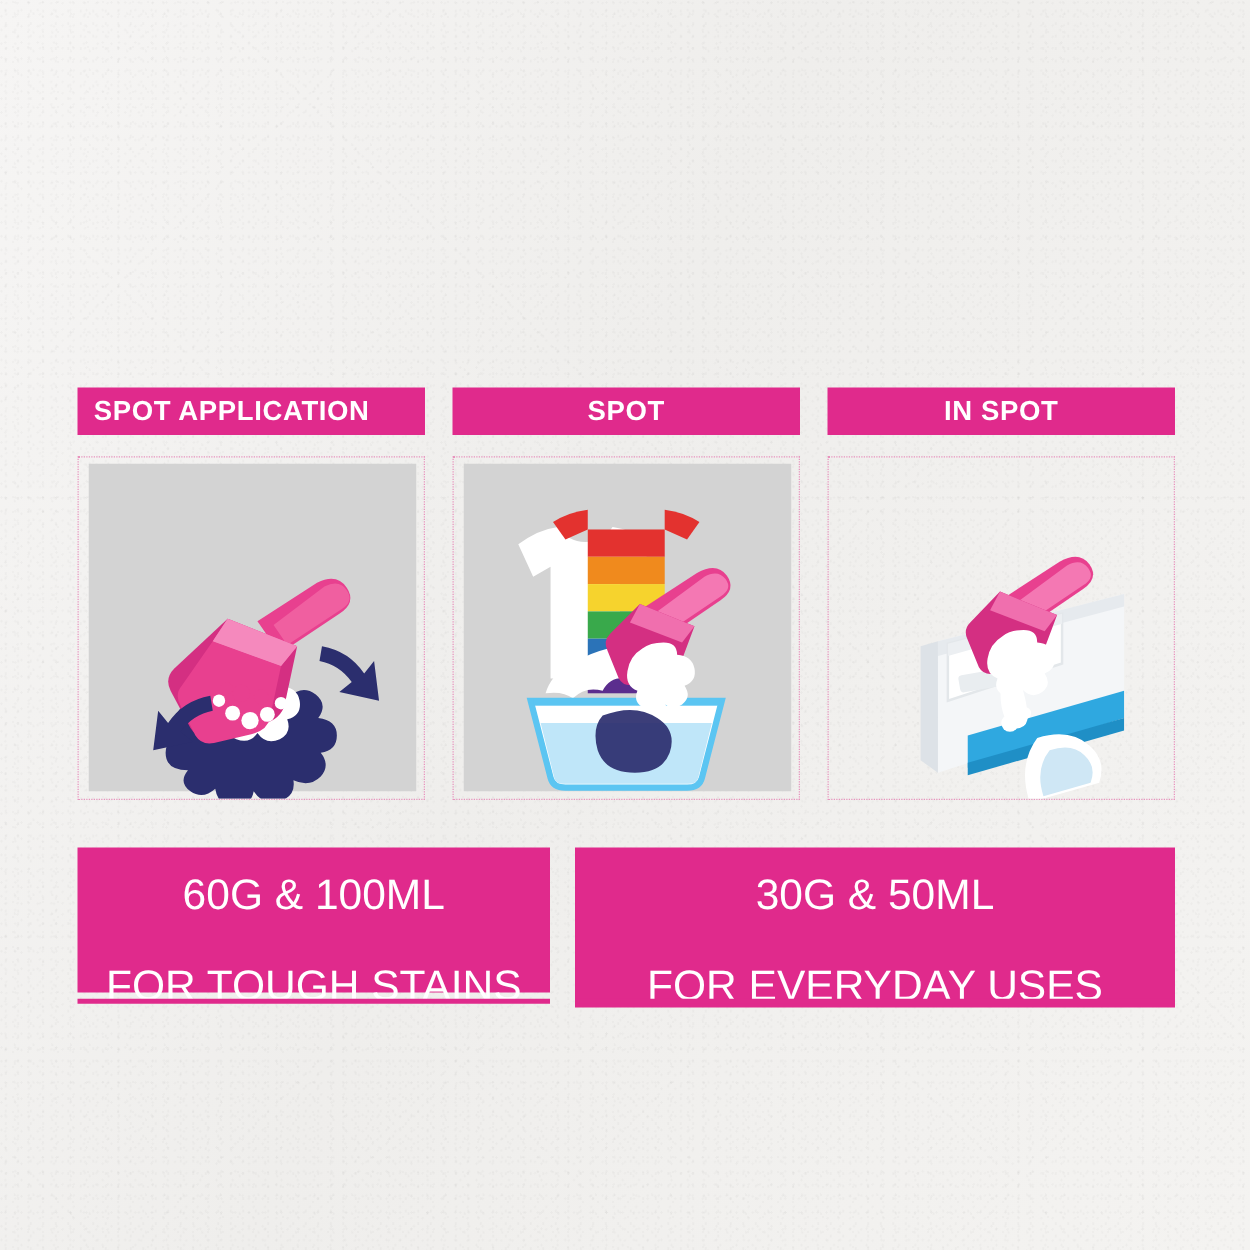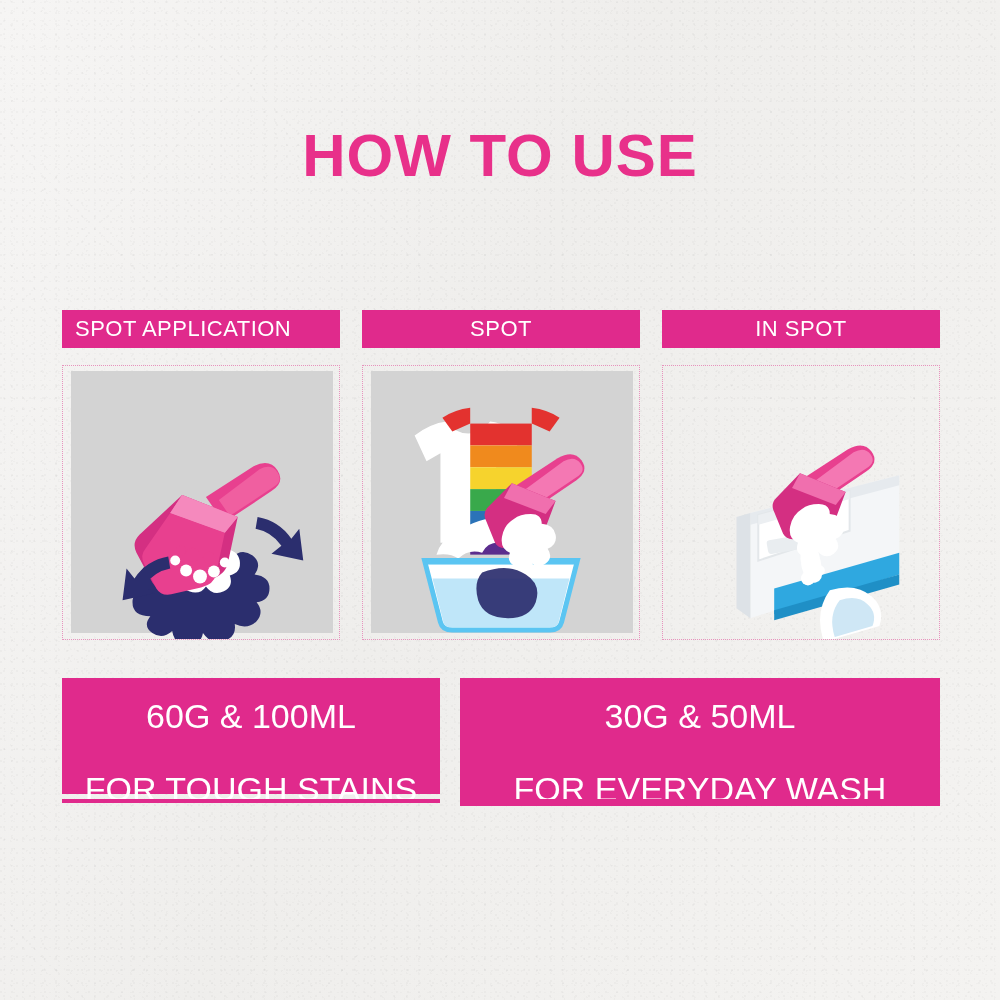"HOW TO USE" div.title { html: <div>HOW TO USE</div> -> none }
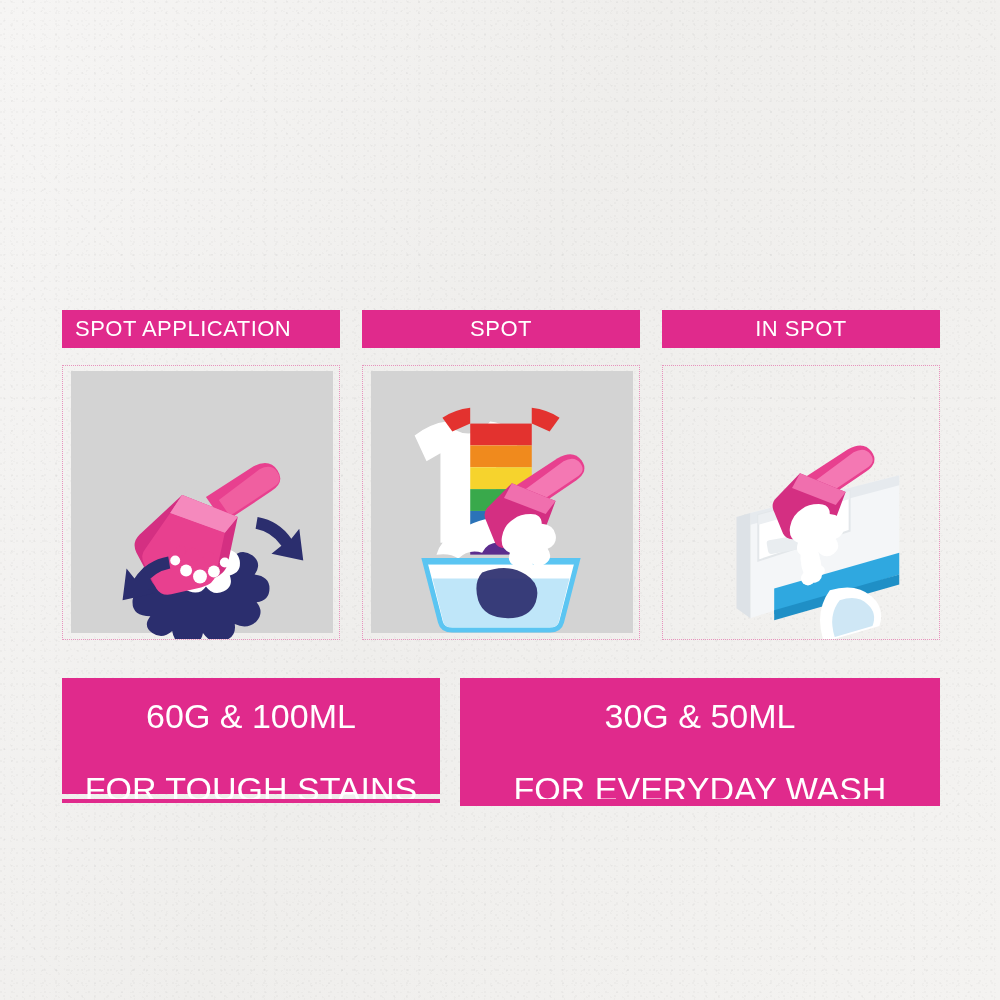"SPOT APPLICATION" .step-label { font-weight: none -> bold }
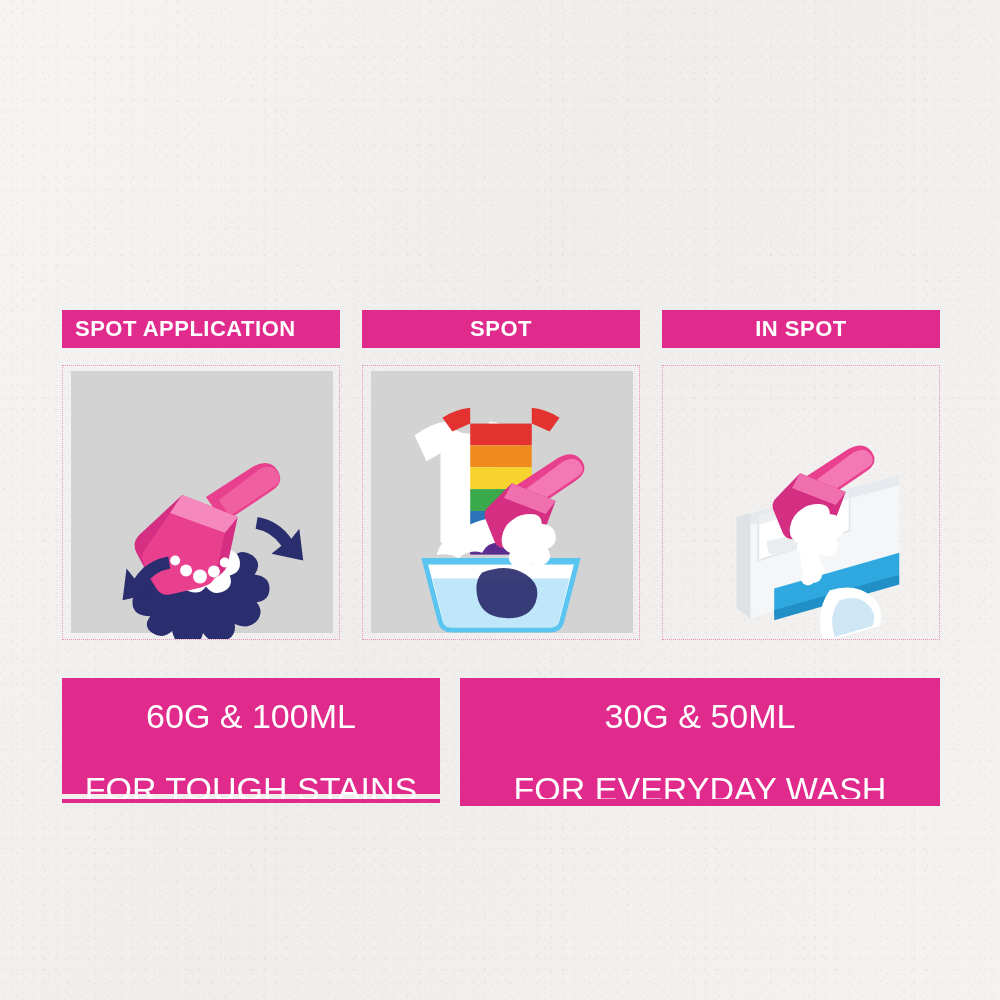"FOR EVERYDAY WASH" span.line2 { text: WASH -> USES }
